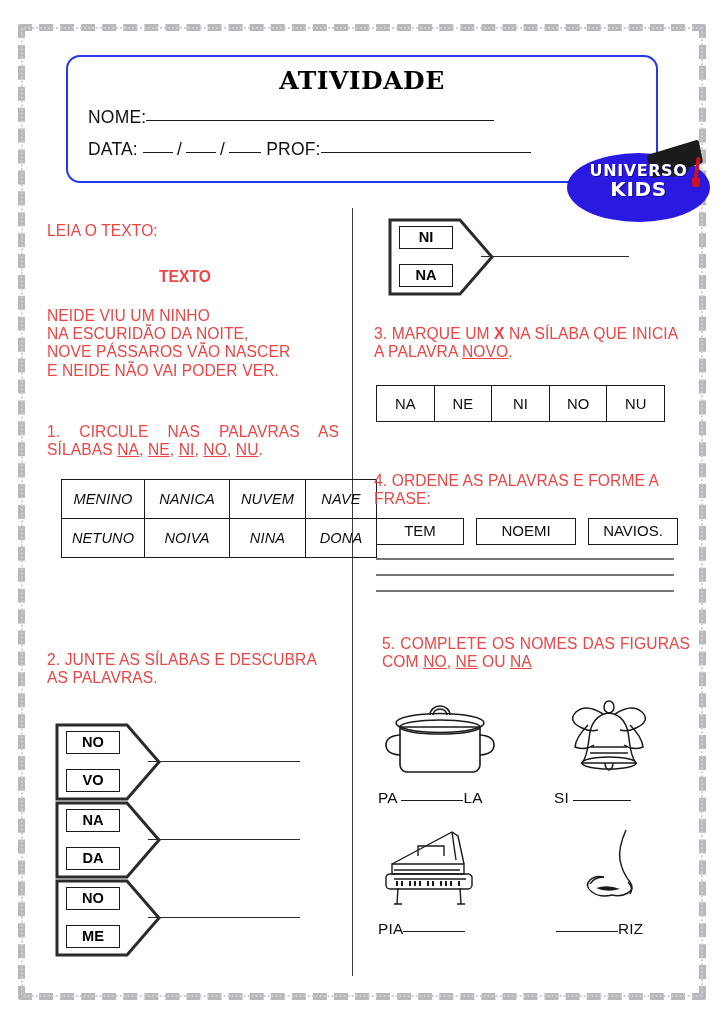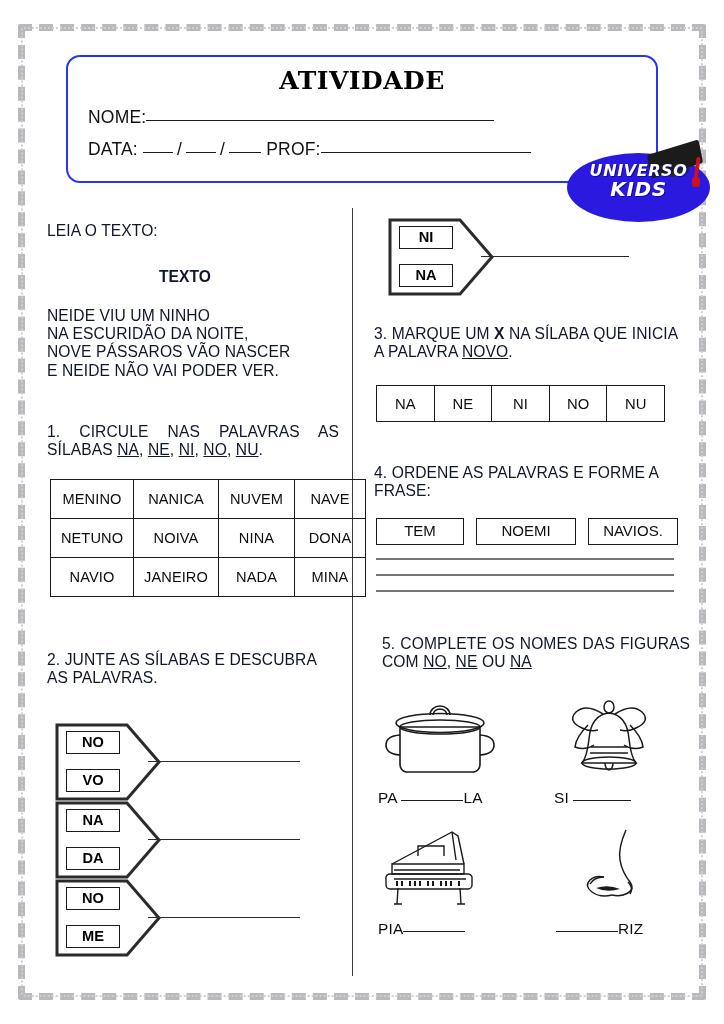"UNIVERSO" .logo-text { font-style: italic -> none }
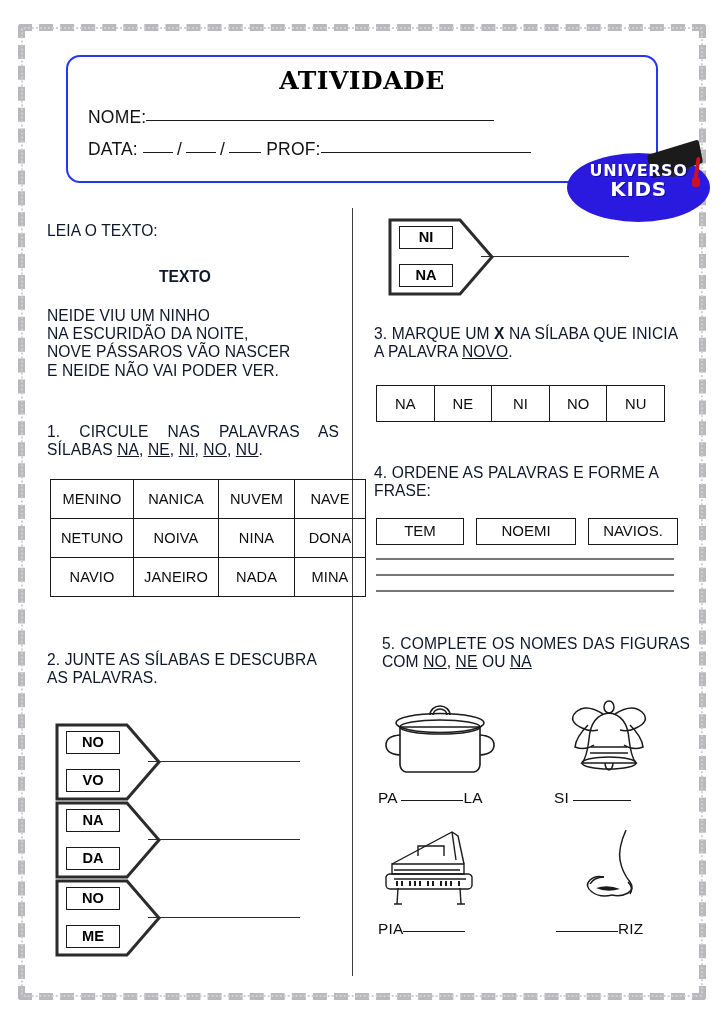"LEIA O TEXTO:" .txt { color: #0f172a -> #ef4444 }
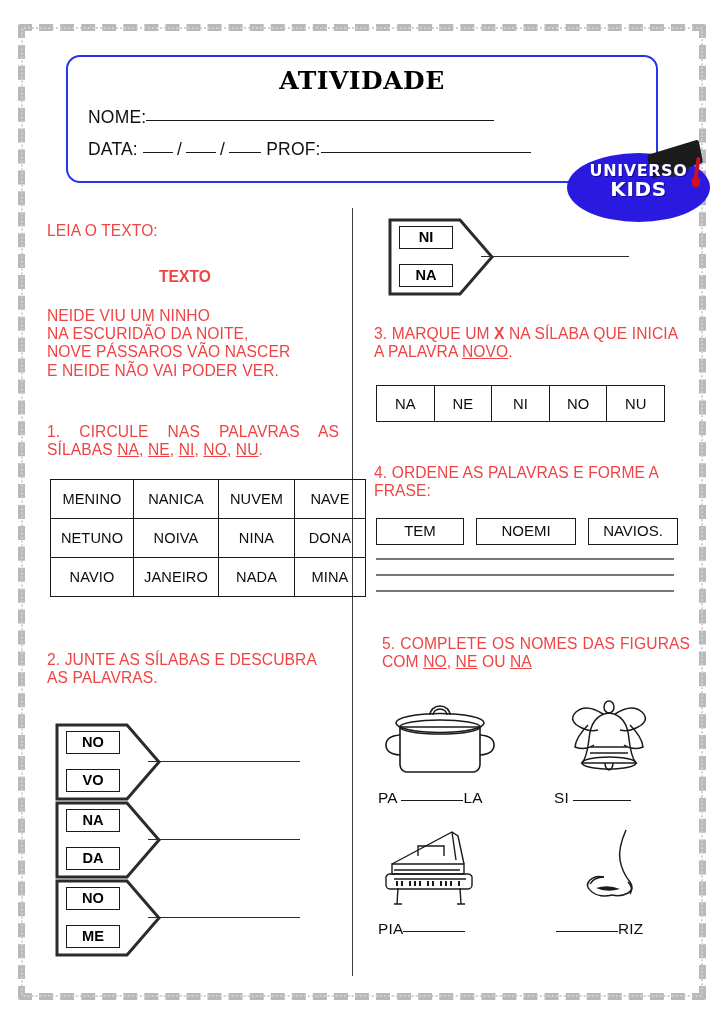"4. ORDENE AS PALAVRAS E" div.block { top: 256px -> 264px }
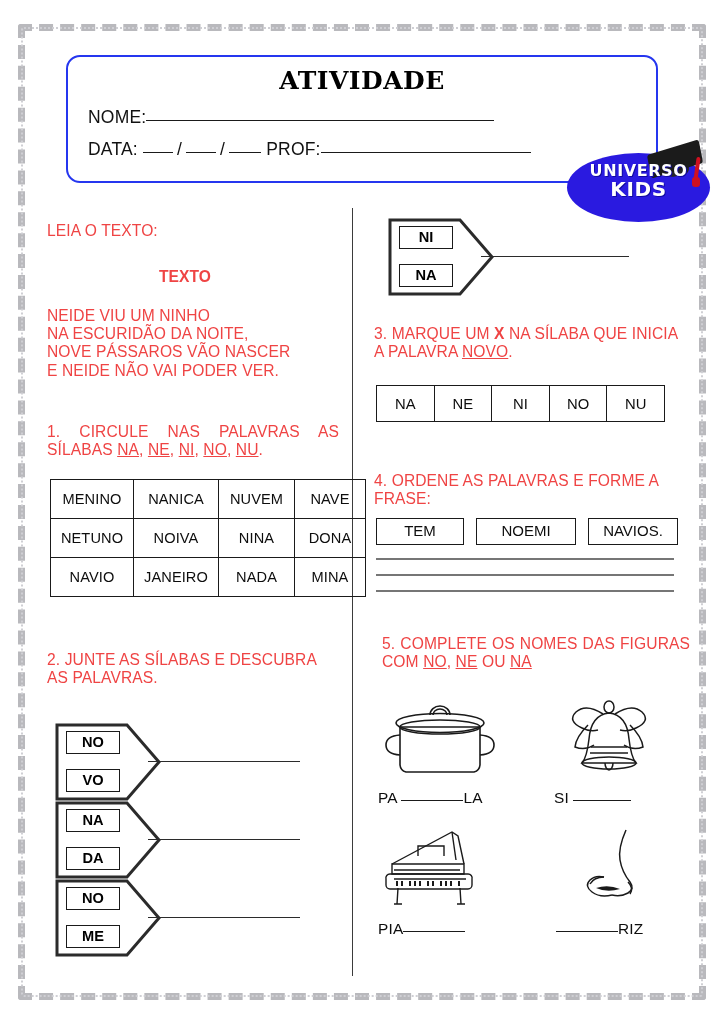"MENINO" div.block { font-style: none -> italic; left: 3px -> 14px }
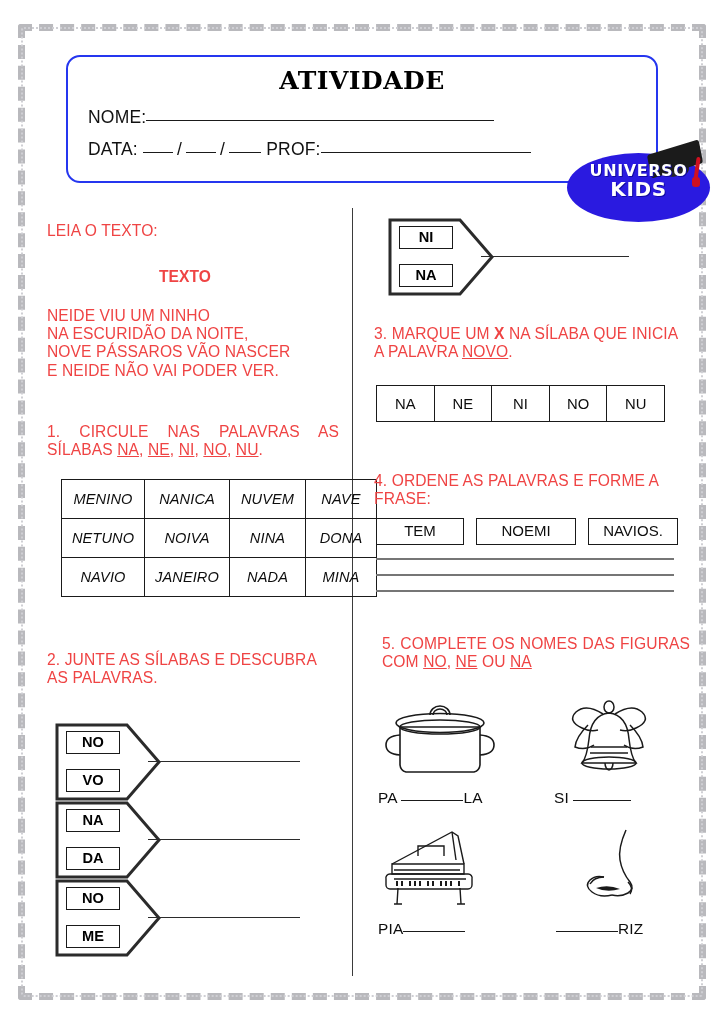"NAVIO" tr { html: <tr> <td>NAVIO</td> <td>JANEIRO</td> <td>NADA</td> <td>MINA</td> </tr> -> none }
